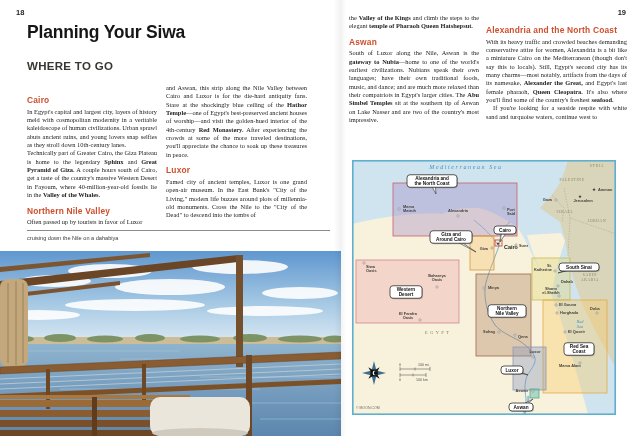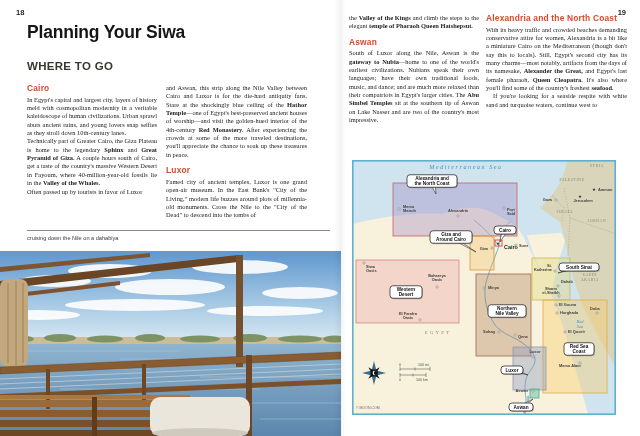"Alexandria and the North Coast" .col .sec-head:first-child { margin-top: 0 -> 12px }
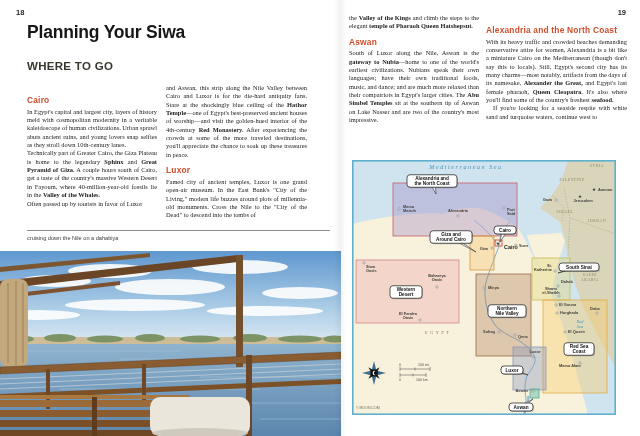"Northern Nile Valley" div.sec-head { html: none -> <div>Northern Nile Valley</div> }
